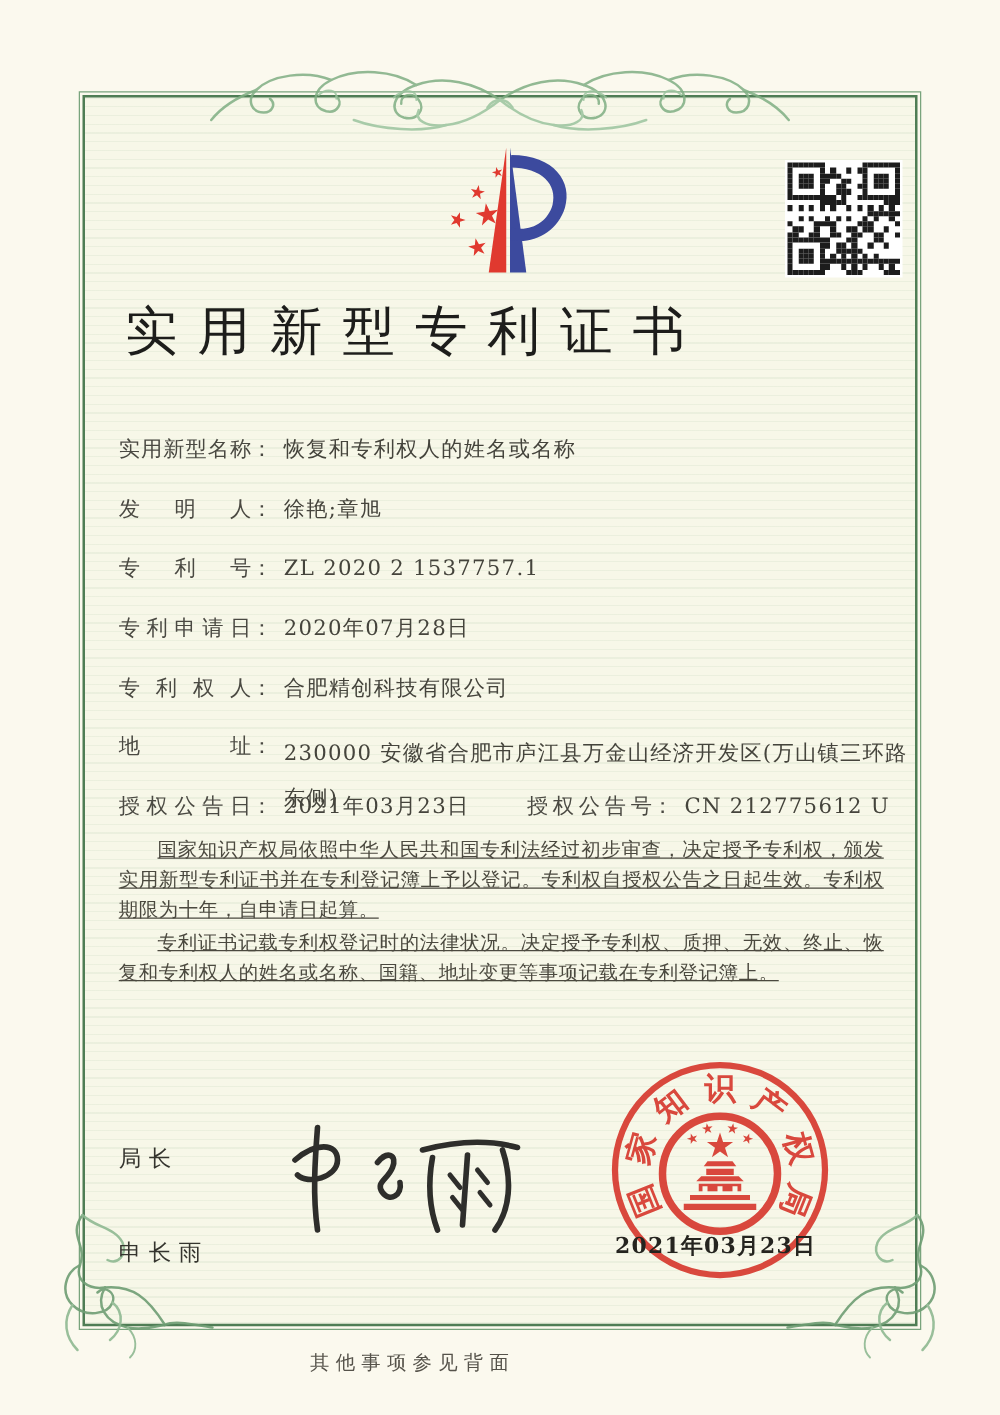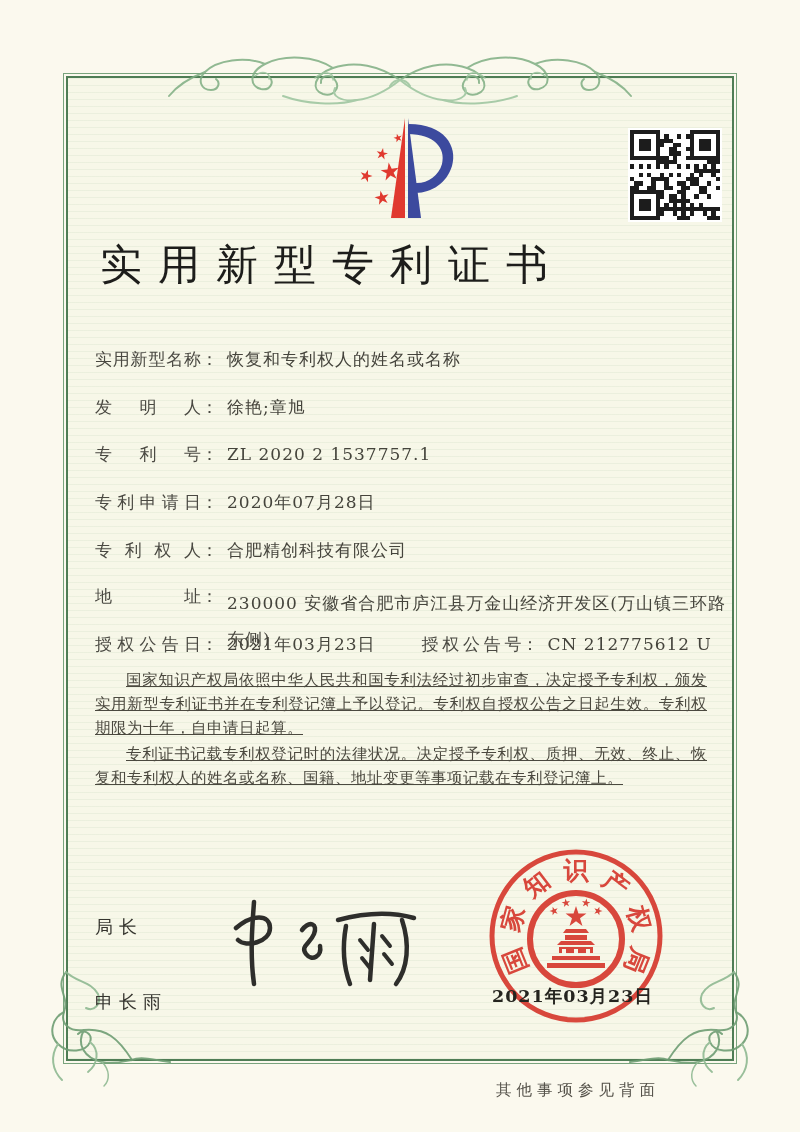"其他事项参见背面" .back-note { text-align: right -> center }
